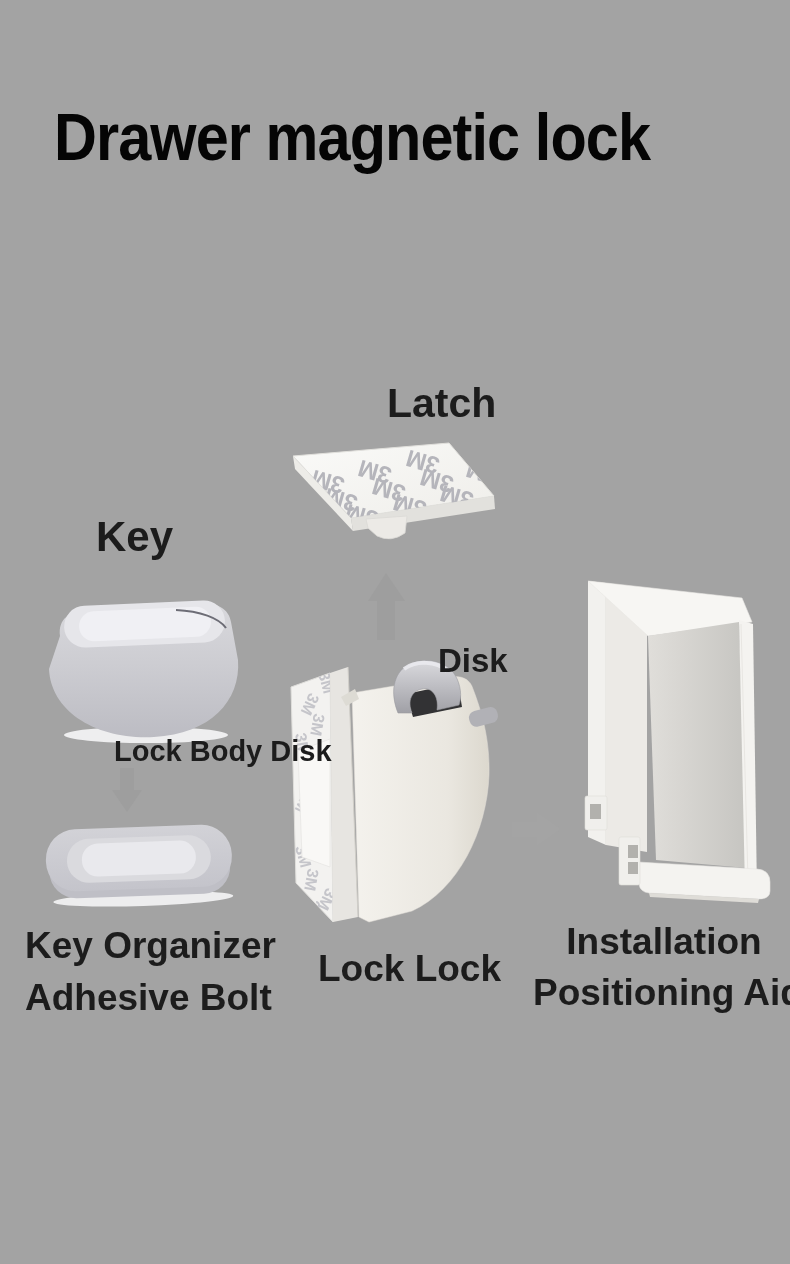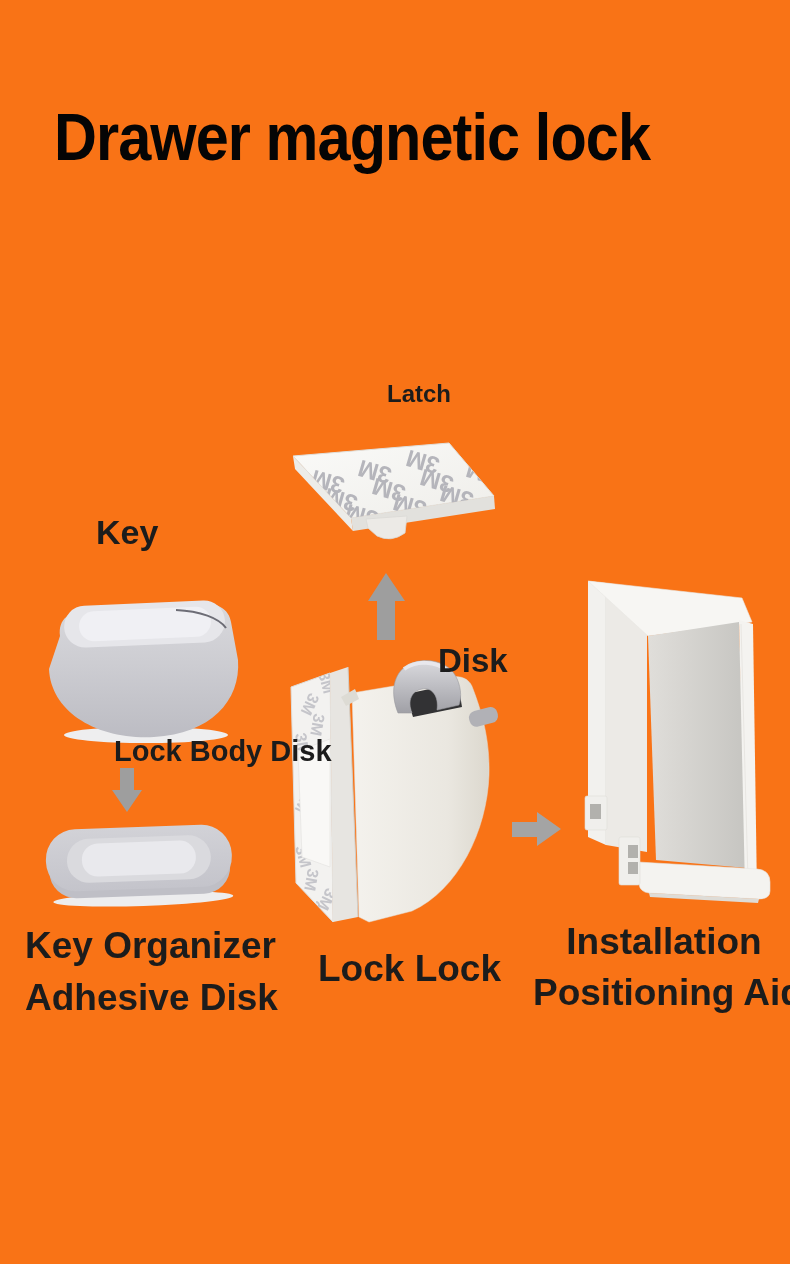"Drawer magnetic lock" .canvas { background: #f97316 -> #a3a3a3 }
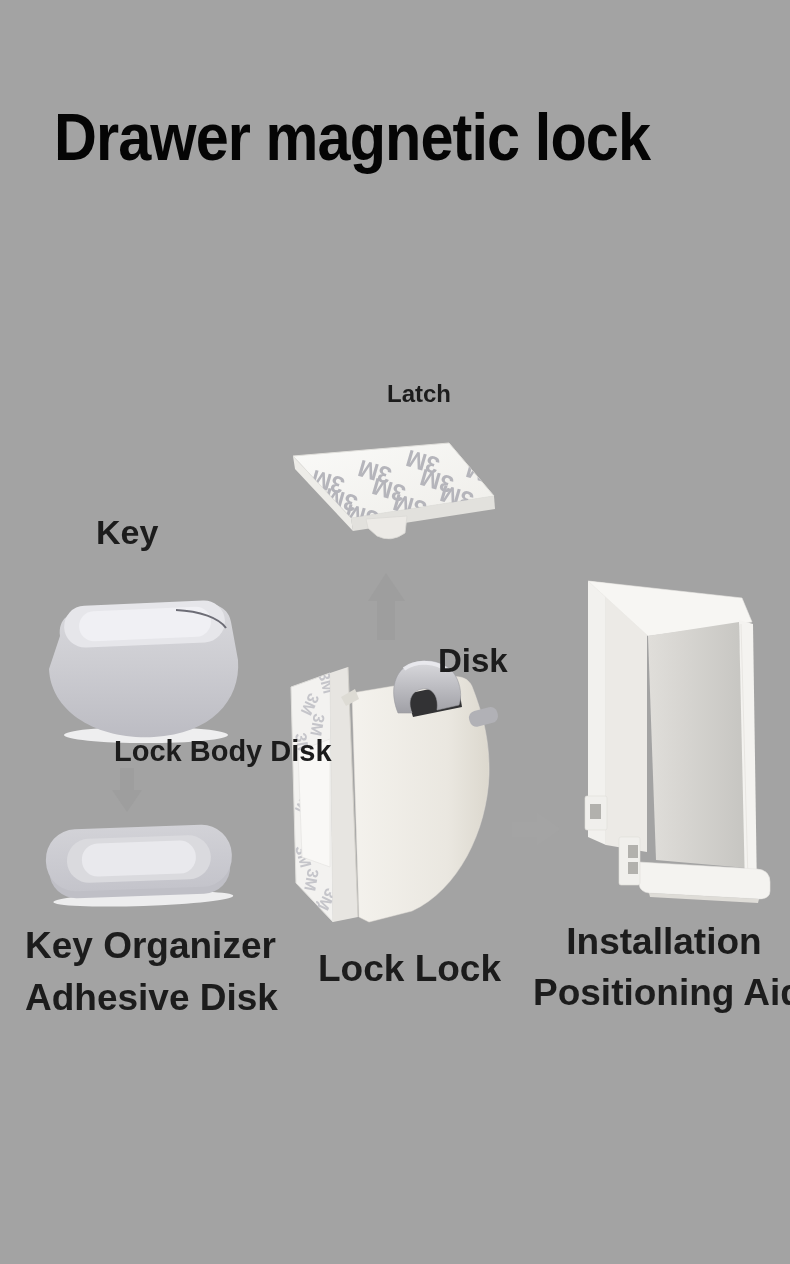"Latch" .lbl-latch { font-size: 24px -> 41px }
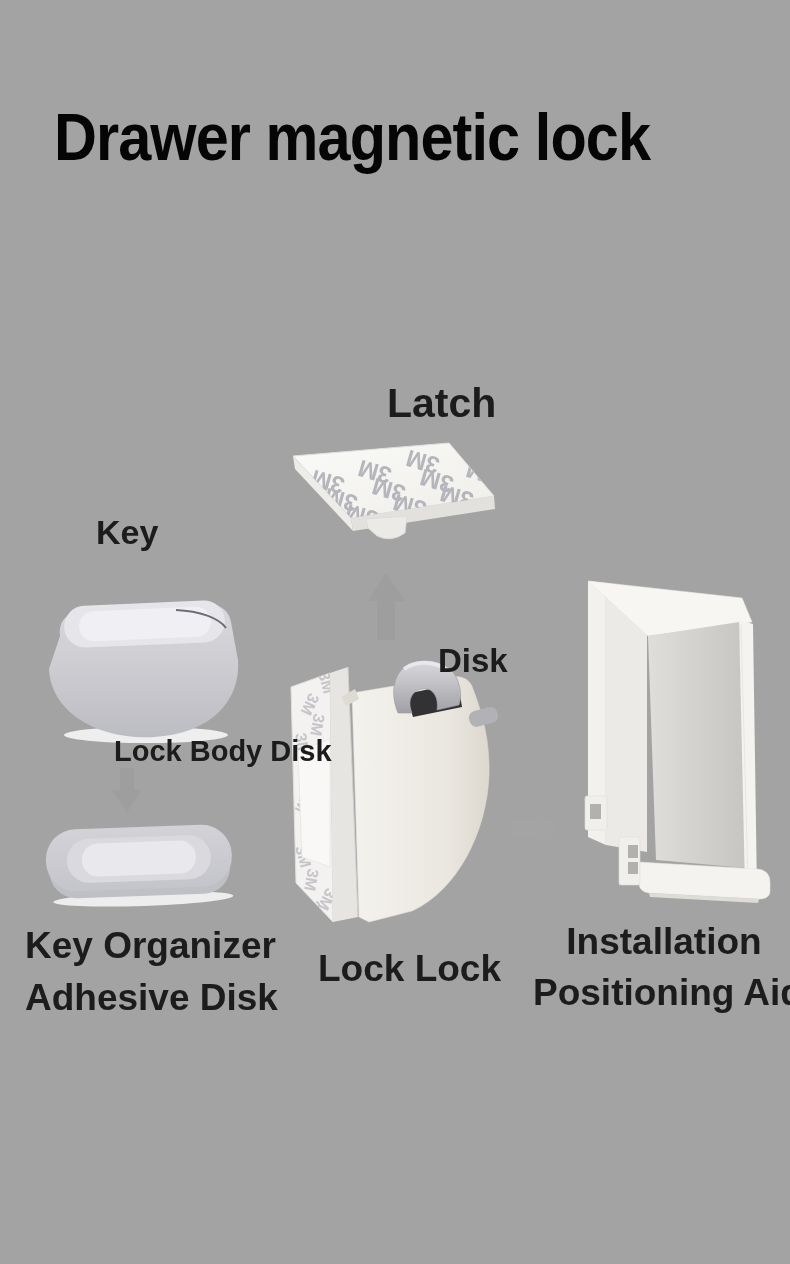"Key" .lbl-key { font-size: 34px -> 42px }
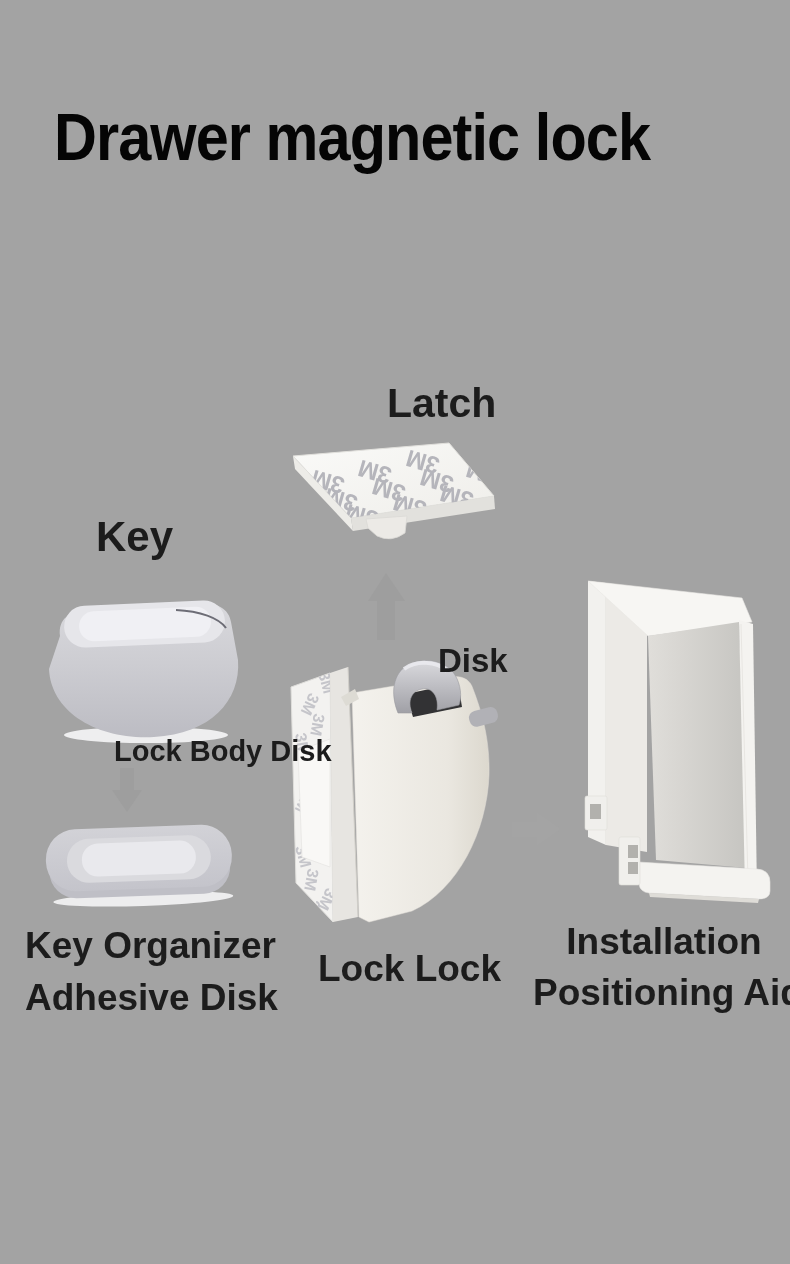"Adhesive Disk" div { text: Disk -> Bolt }
